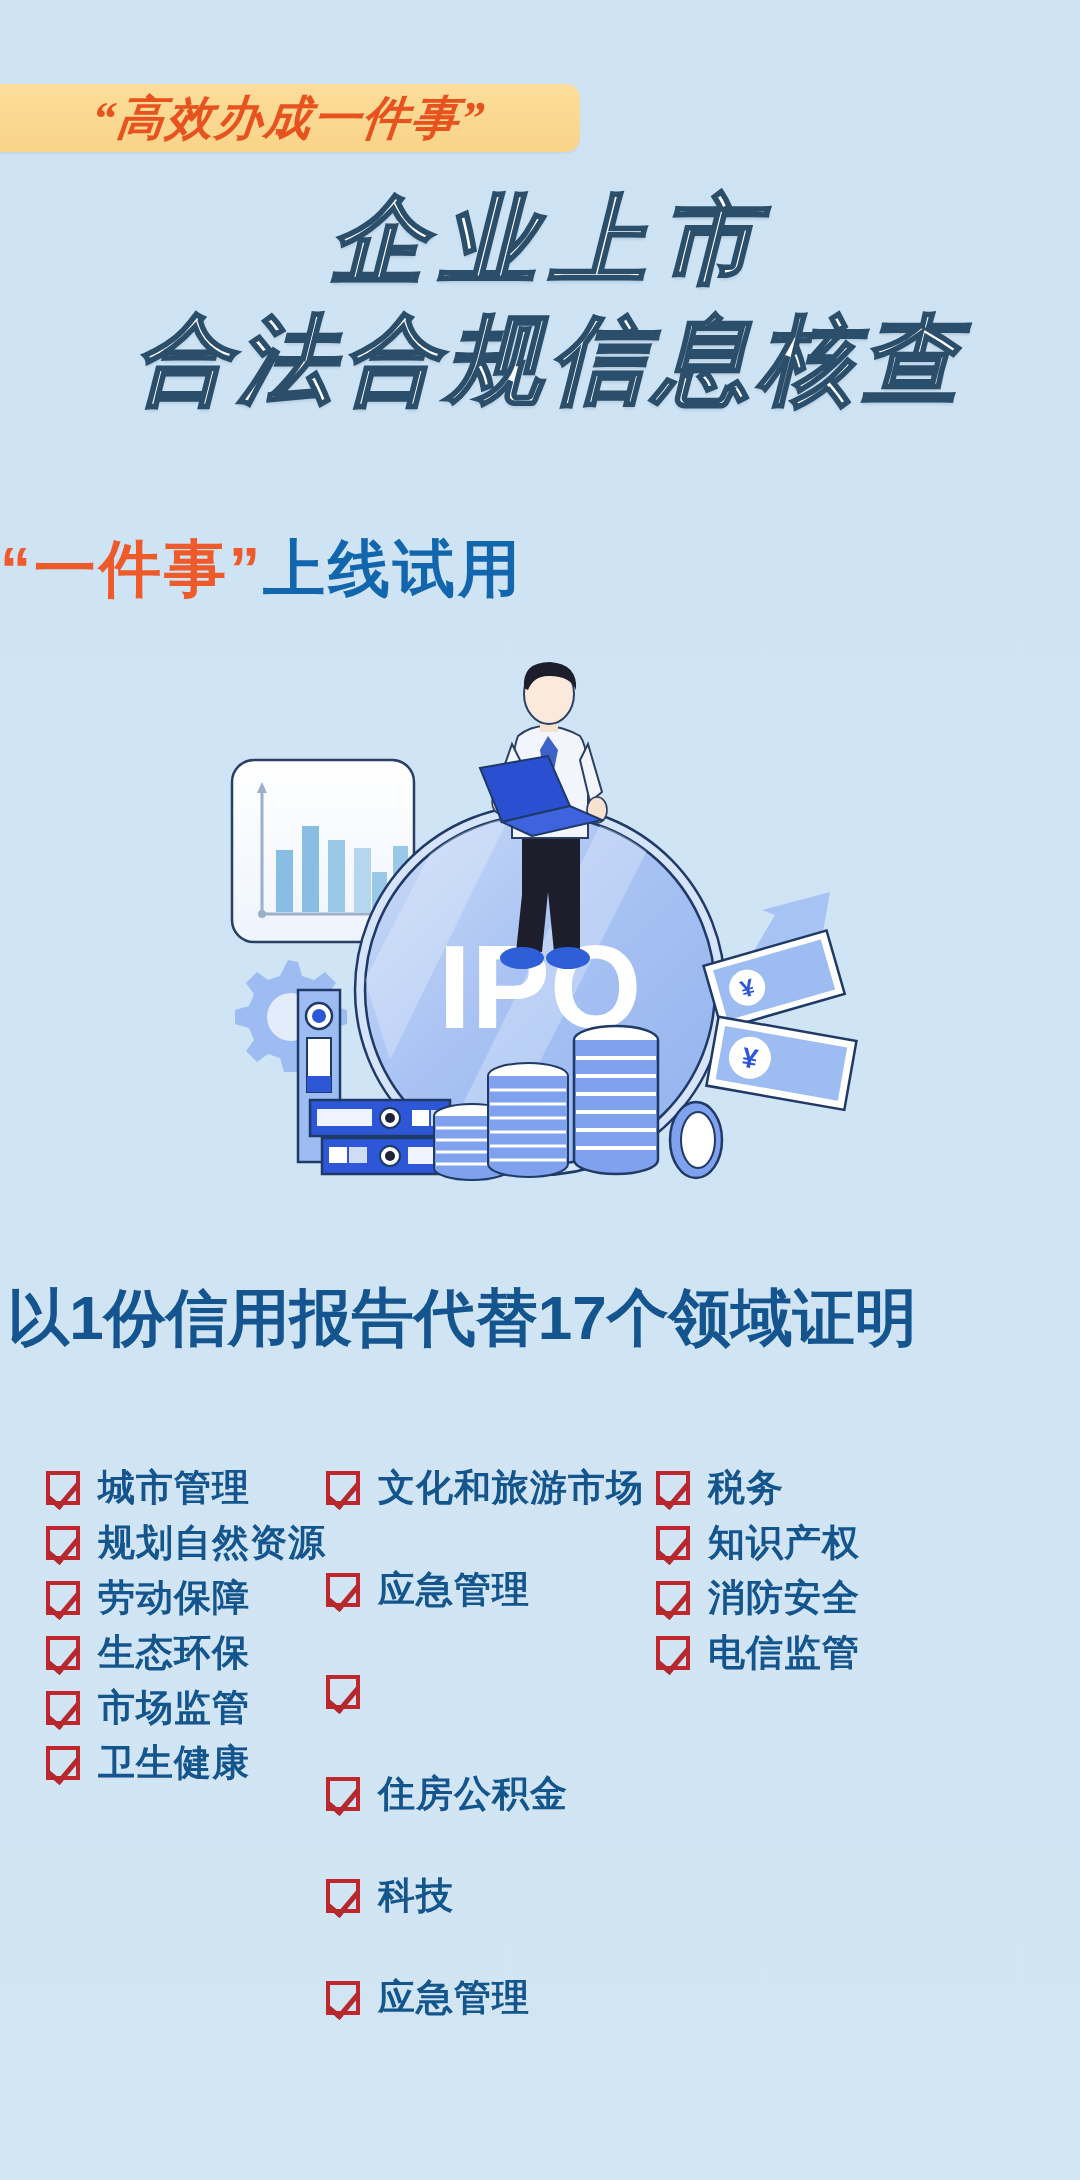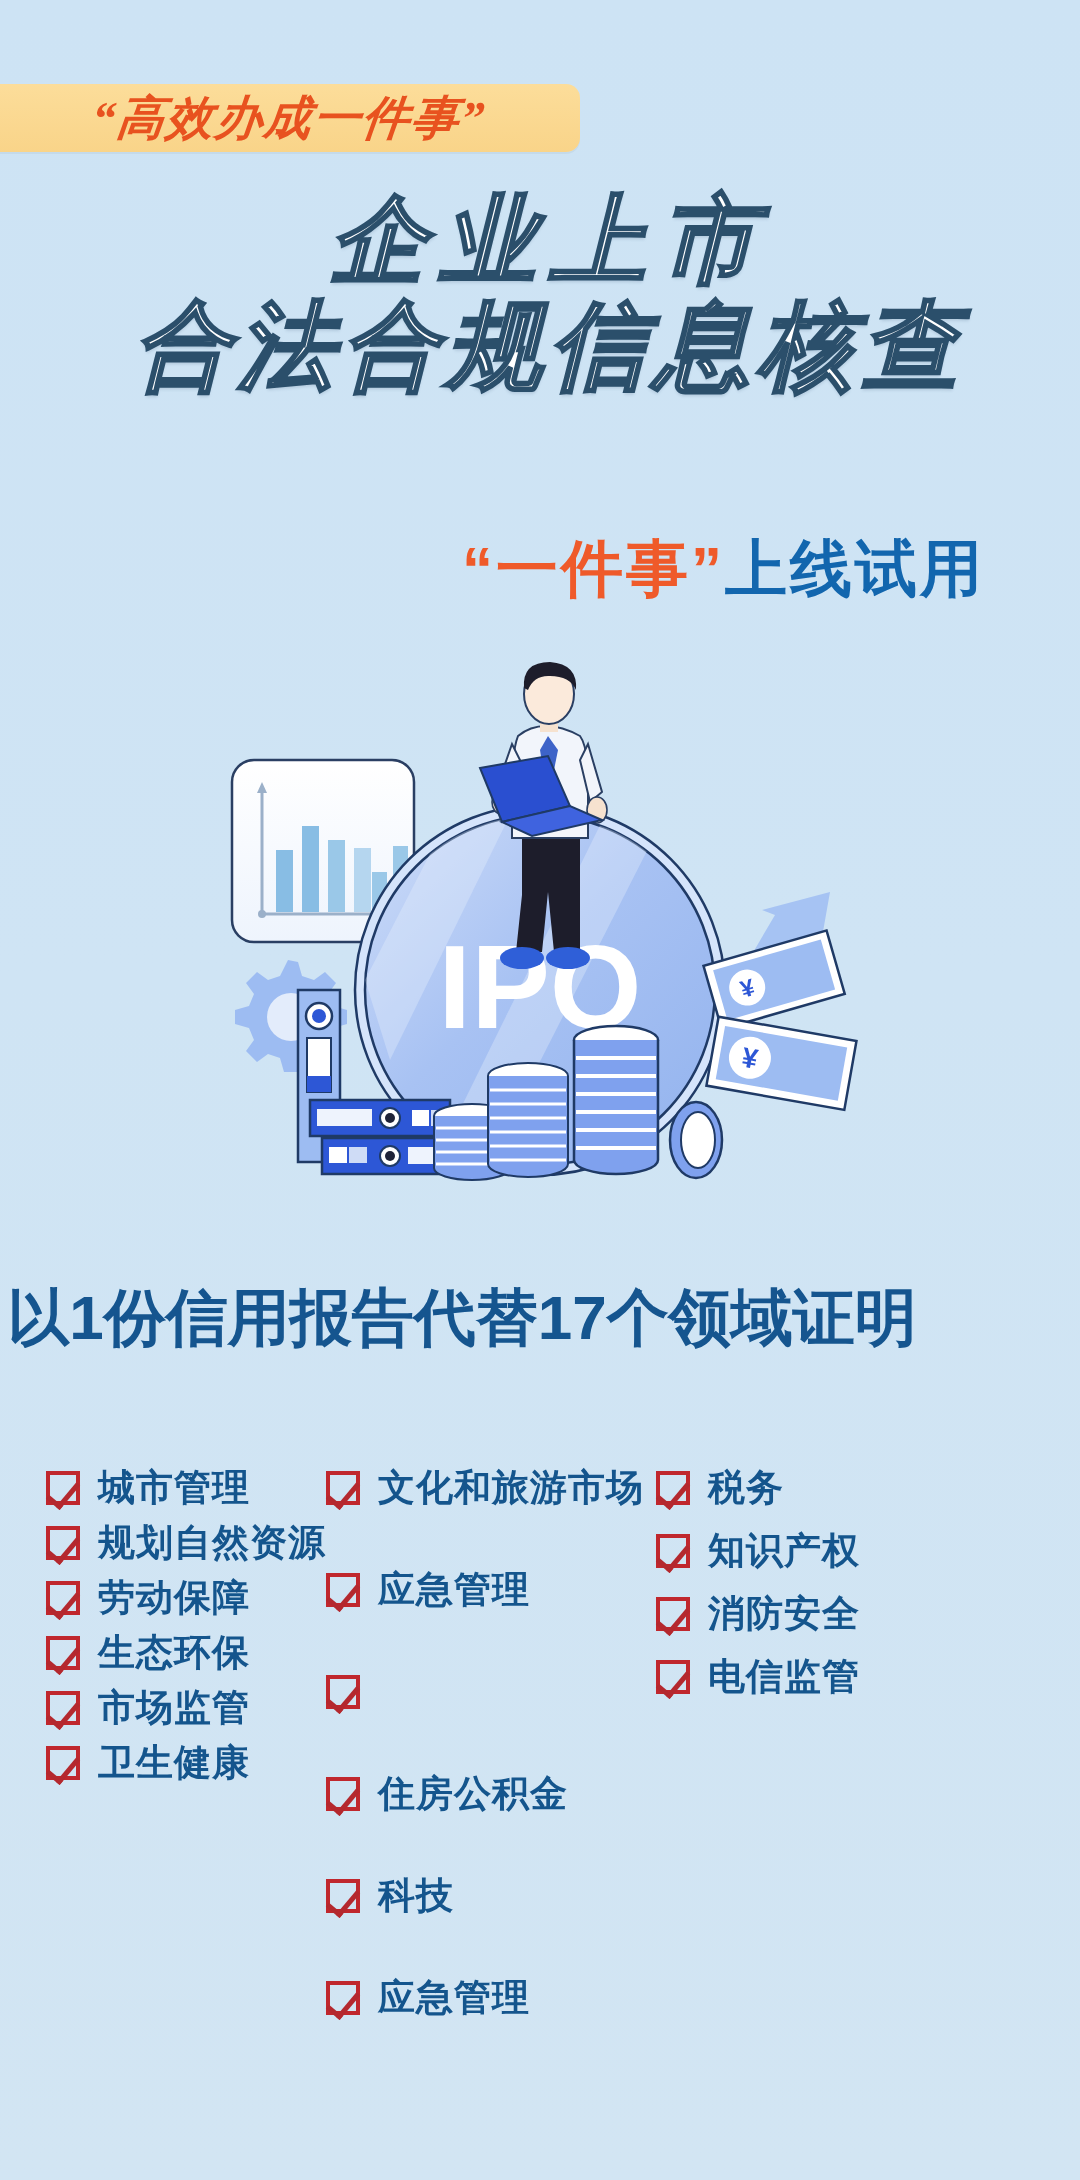"合法合规信息核查" .calli-2 { margin-top: 0 -> 14px }
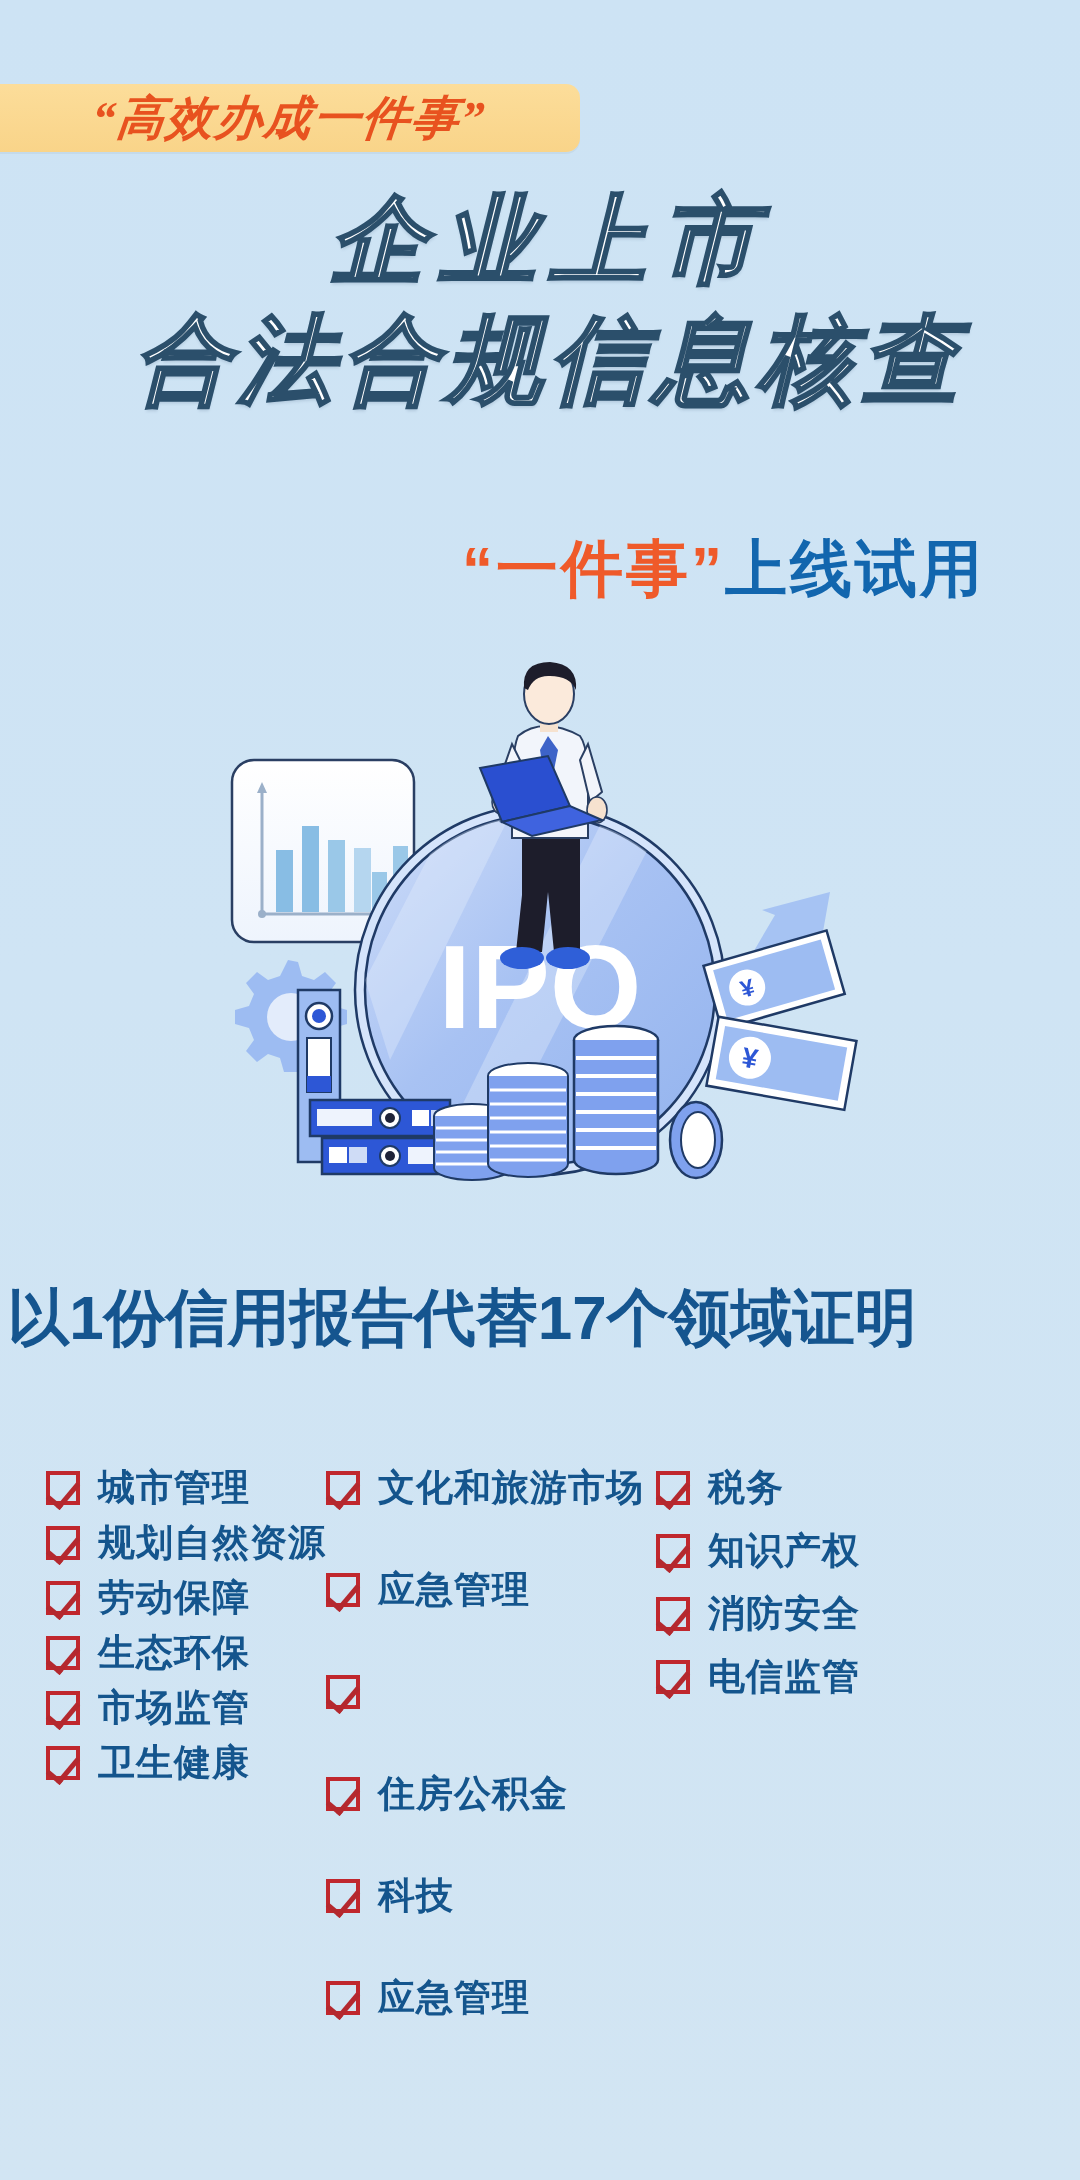"“一件事”上线试用" .subtitle { text-align: right -> left }
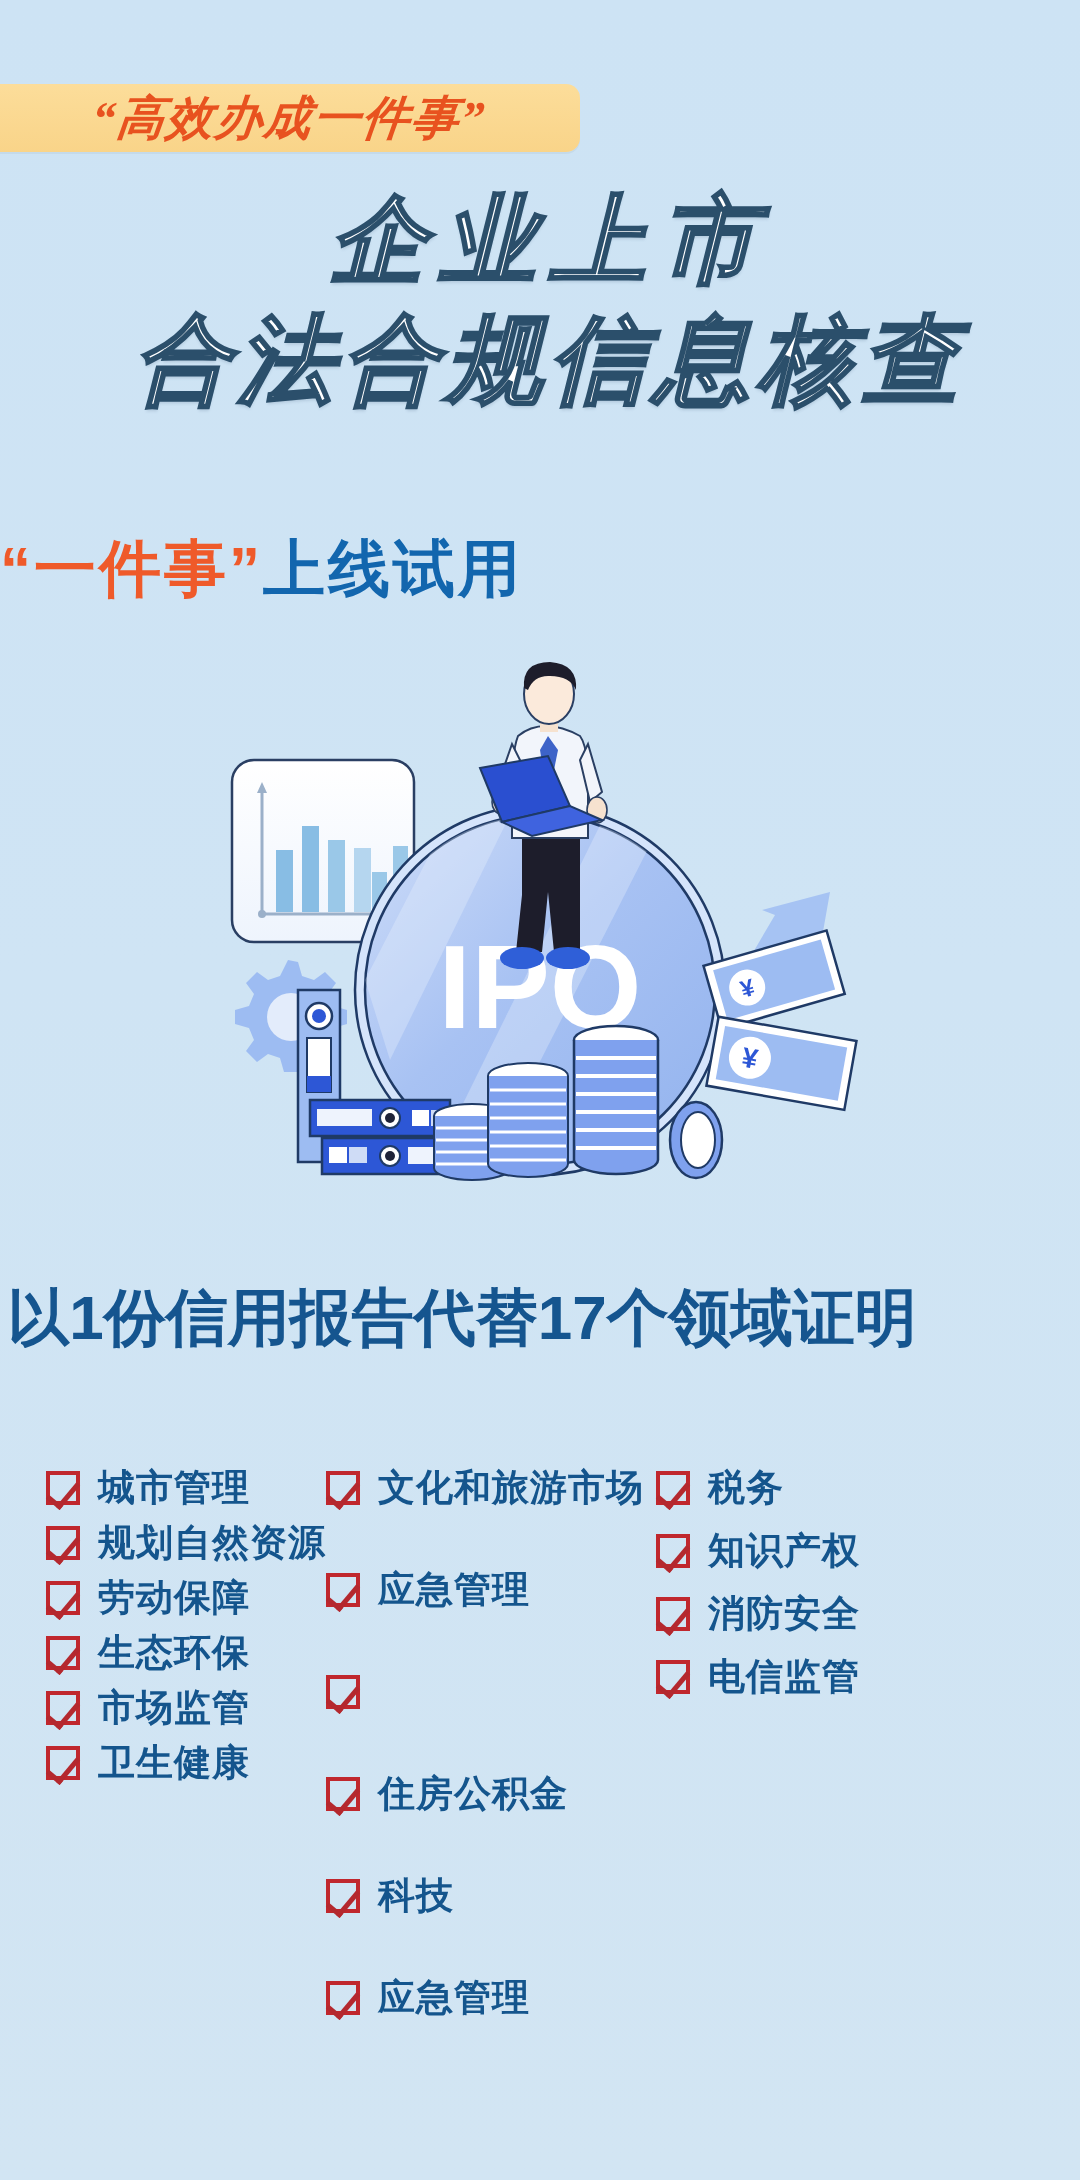"税务" .col-3 { gap: 8px -> none }
